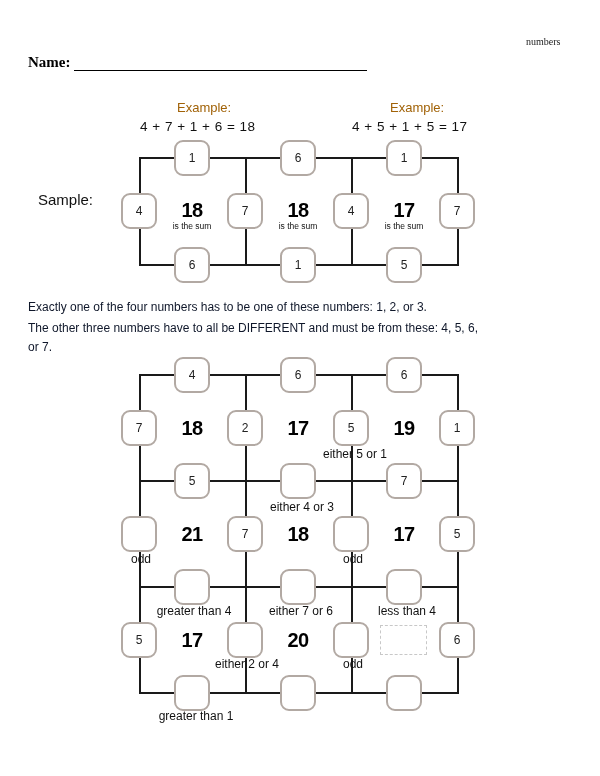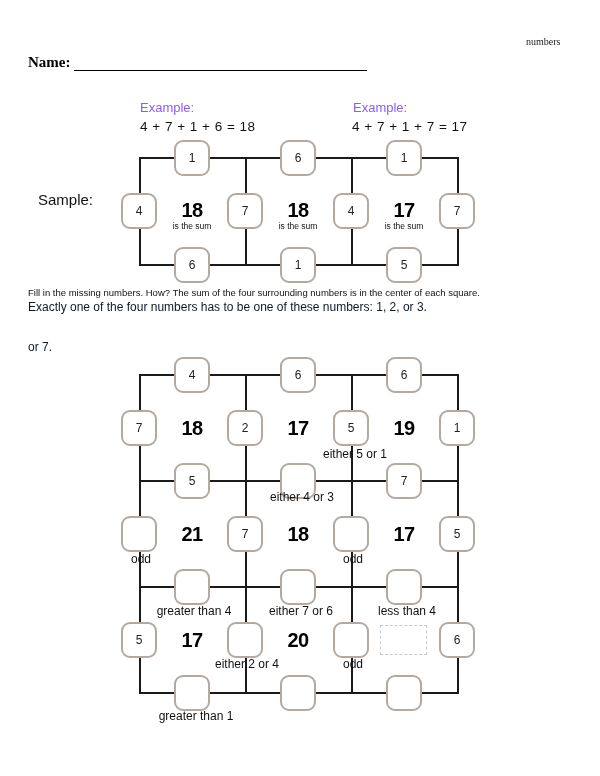"Example:" .ex-label { color: #8b5cf6 -> #a16207; margin-left: none -> 37px }
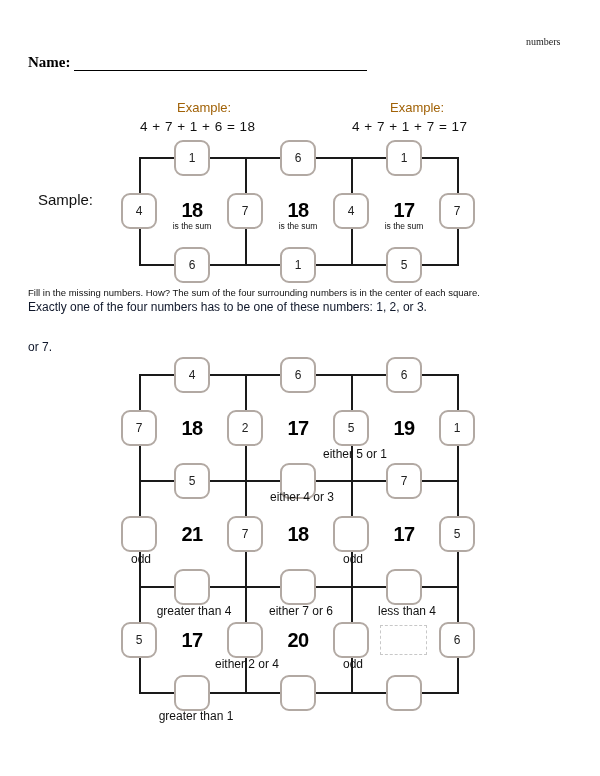"4 + 7 + 1 + 7" div.abs { text: 7 + 1 + 7 -> 5 + 1 + 5 }
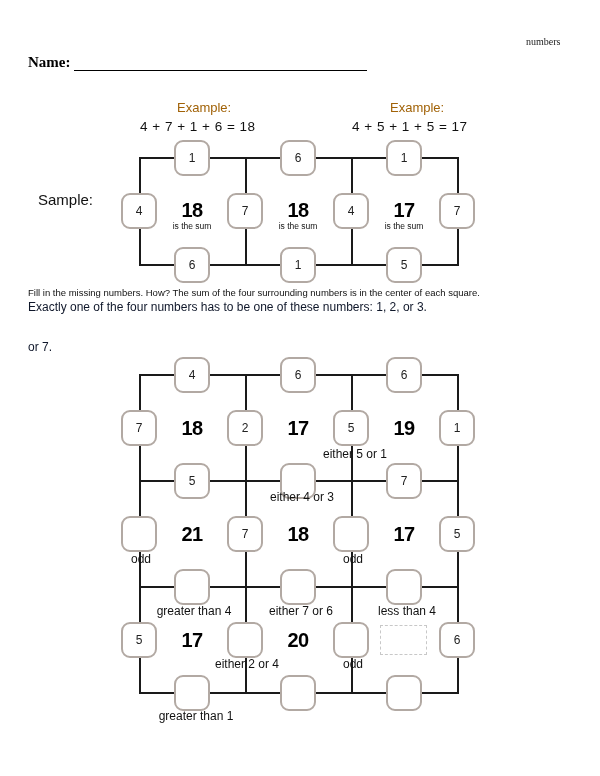"Fill in the missing numbers." div.abs { html: <div>Fill in the missing numbers. How? The sum of the four surrounding numbers is in the center of each square.</div> -> none }
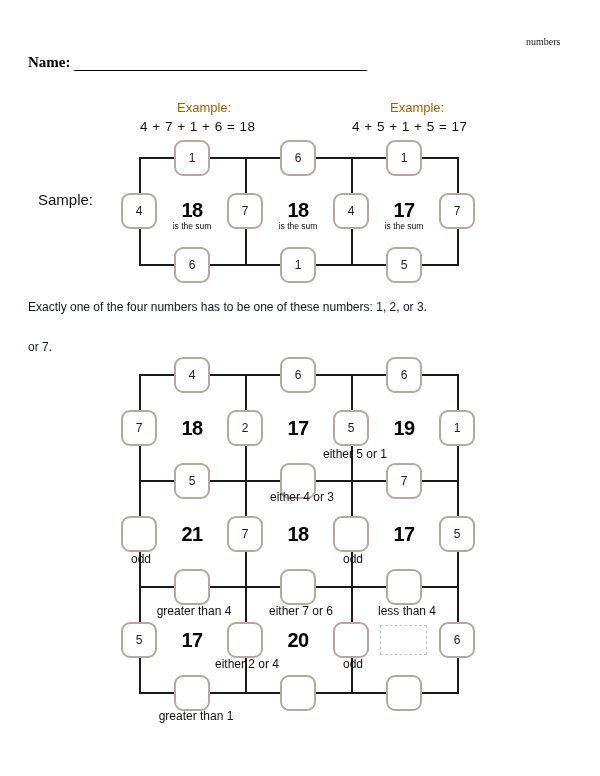"The other three numbers have" div.abs { html: none -> <div>The other three numbers have to all be DIFFERENT and must be from these: 4, 5, 6,</div> }
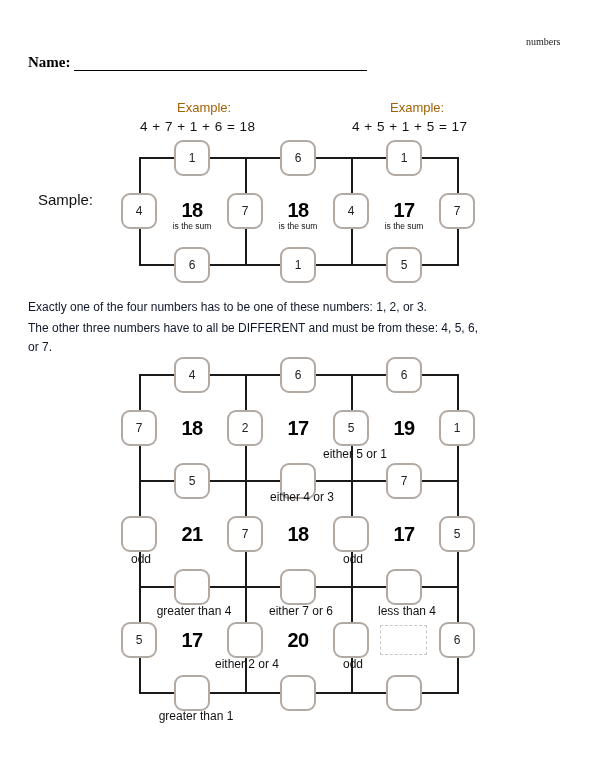"either 4 or 3" div.abs { top: 490px -> 500px }
